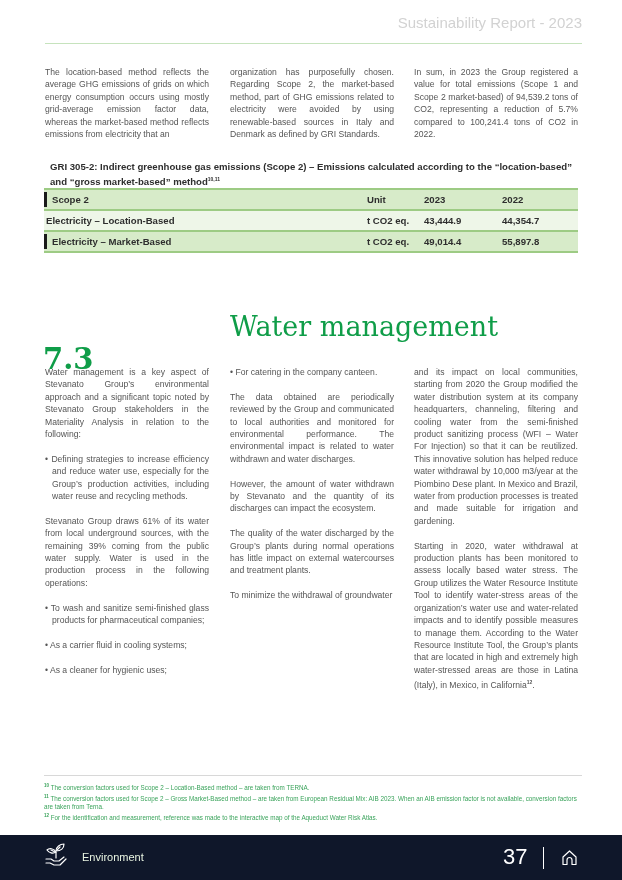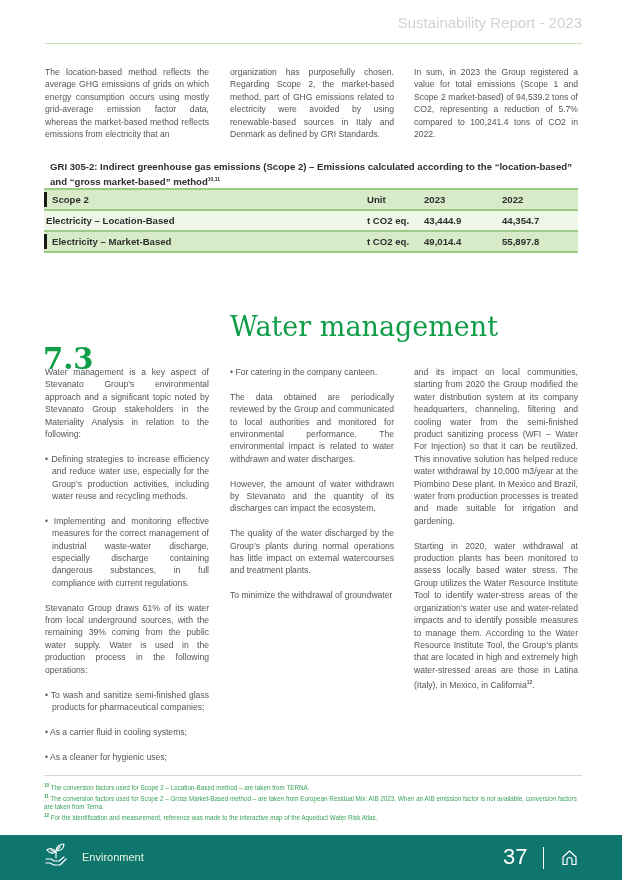"• Implementing and monitoring effective" p.bullet { html: <p>• Implementing and monitoring effective measures for the correct management of industrial waste-water discharge, especially discharge containing dangerous substances, in full compliance with current regulations.</p> -> none }
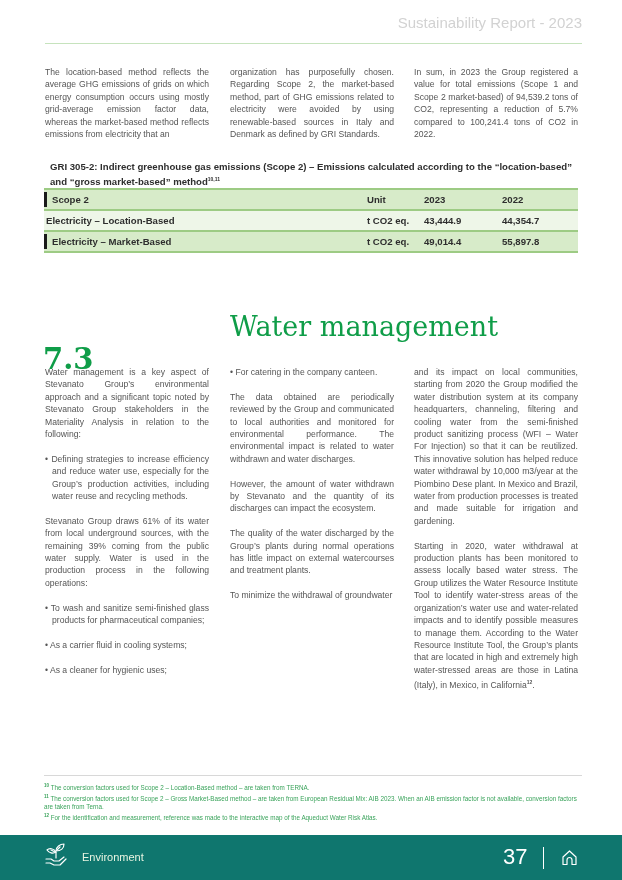"Environment" .footer { background: #0f766e -> #0f172a }
